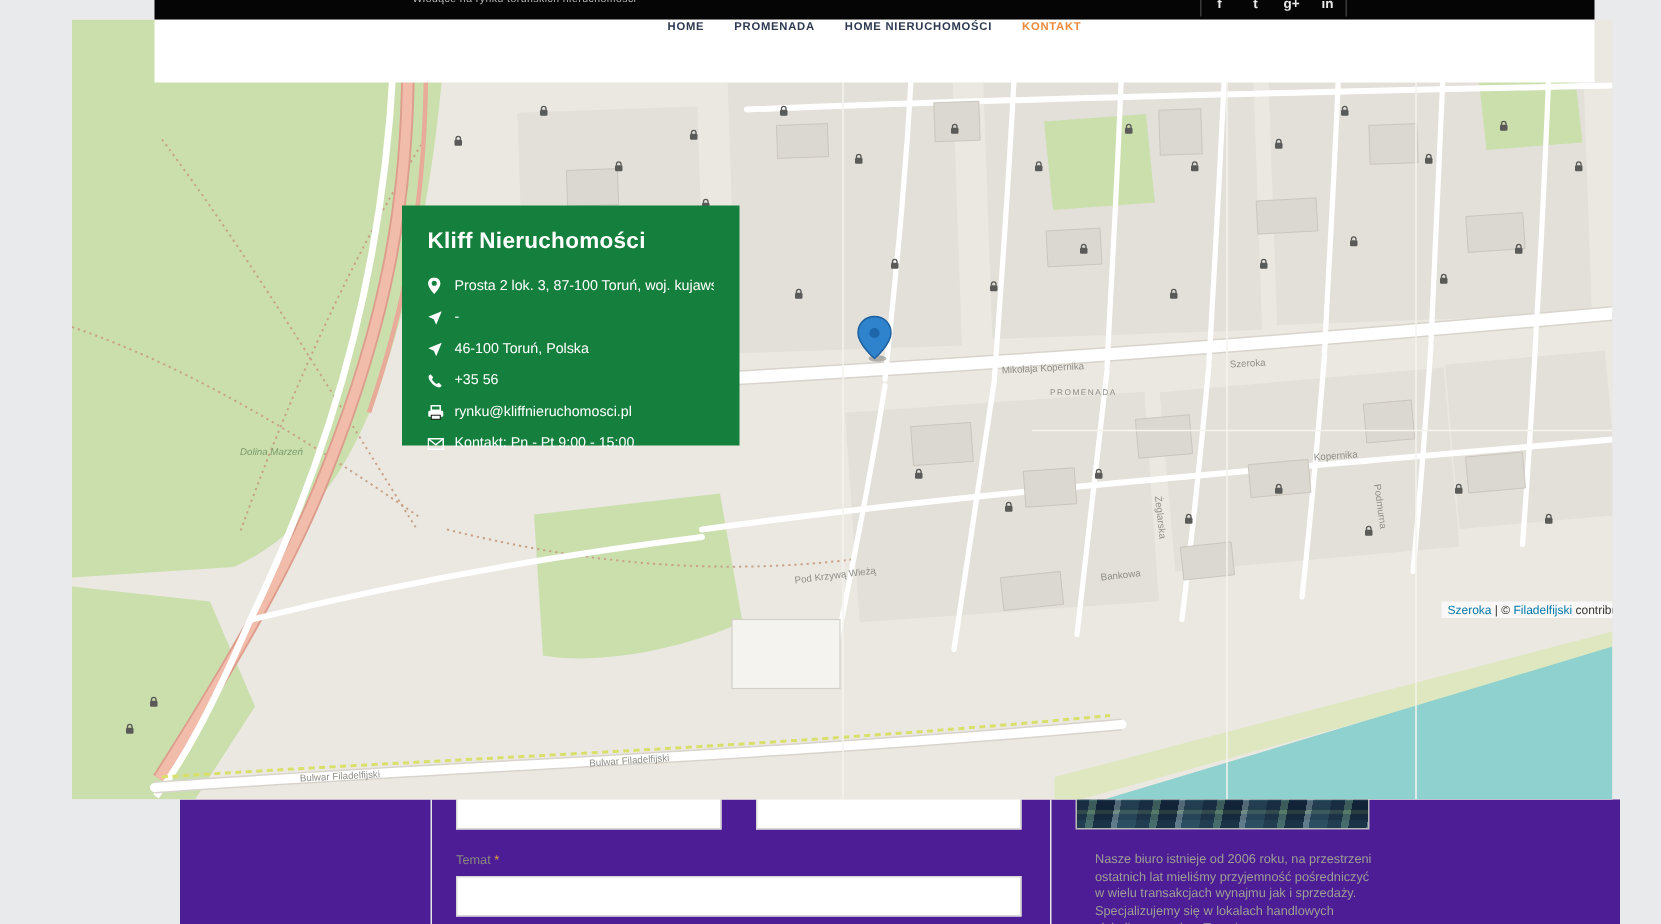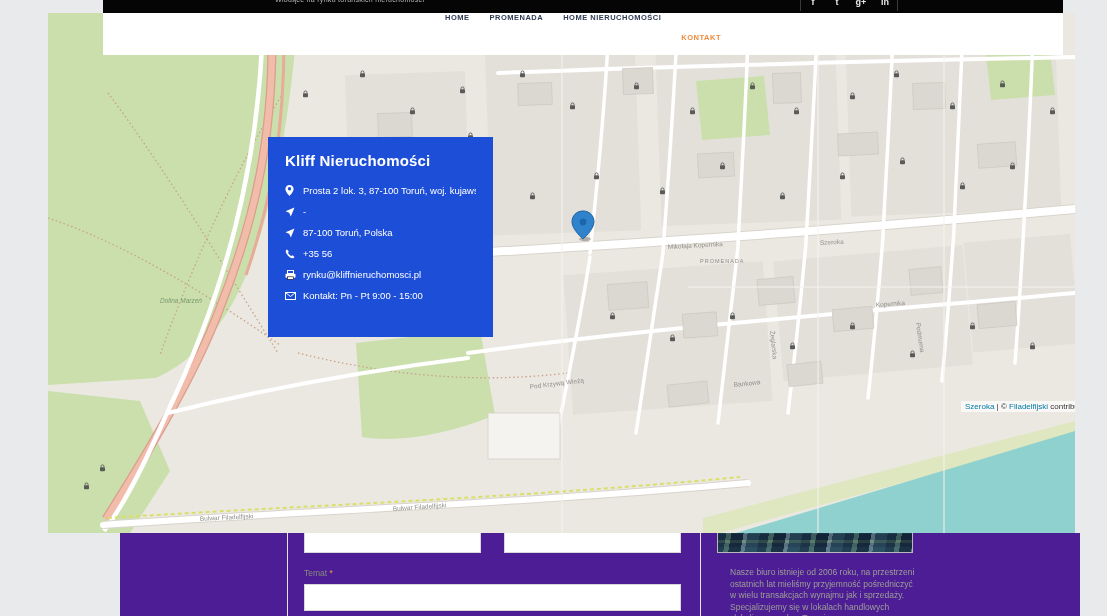"KONTAKT" .nav .nav-item.active { margin-top: 20px -> none }
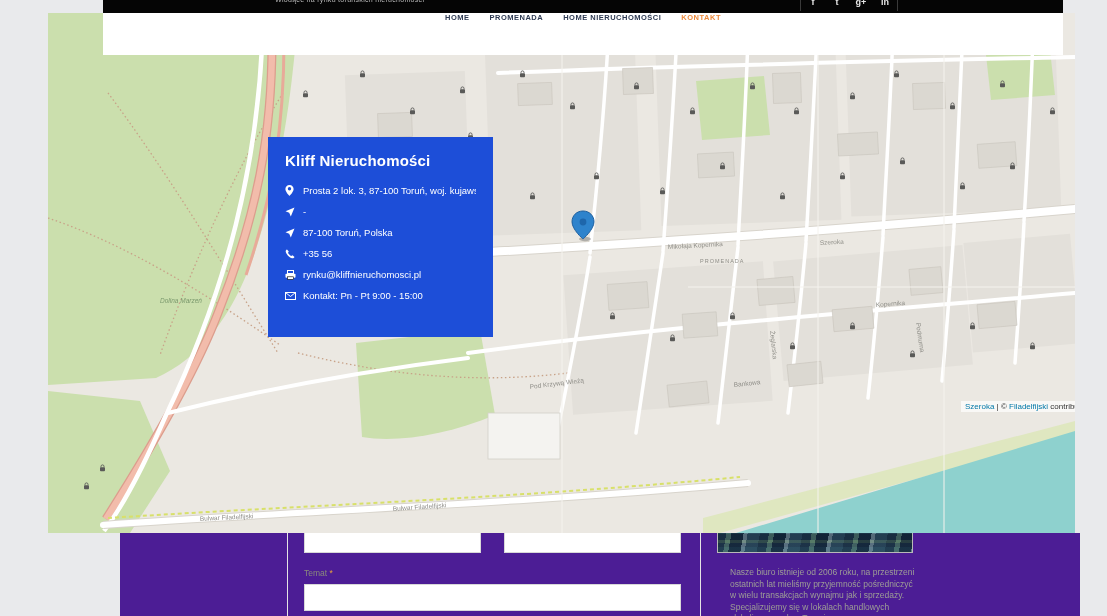"Kliff Nieruchomości" .infobox { background: #1d4ed8 -> #15803d; height: 200px -> 160px }
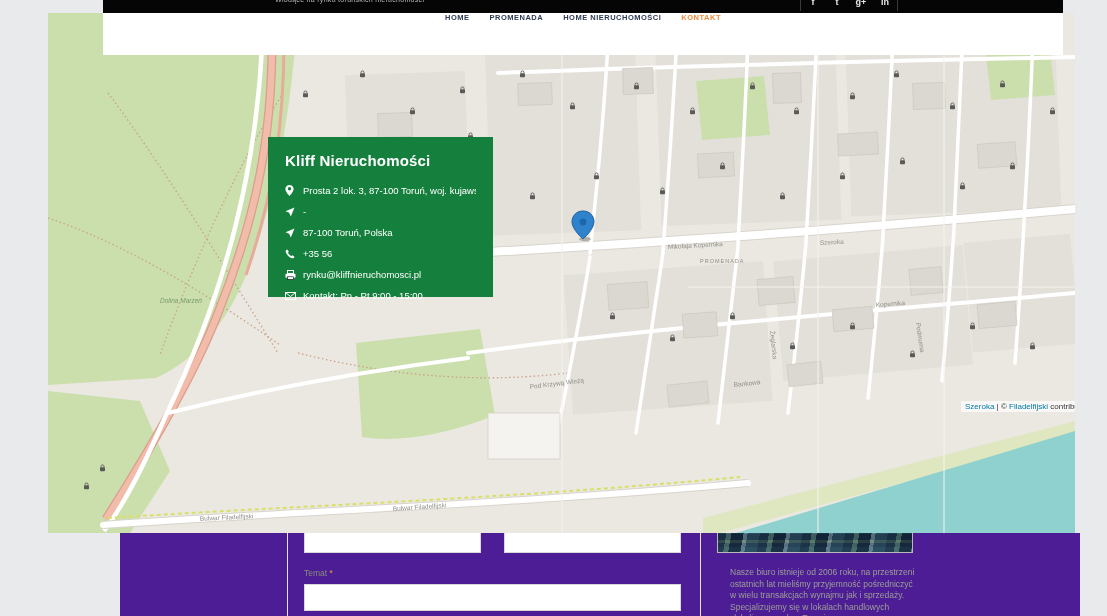"87-100 Toruń, Polska" span.rtext { text: 87-100 -> 46-100 }
